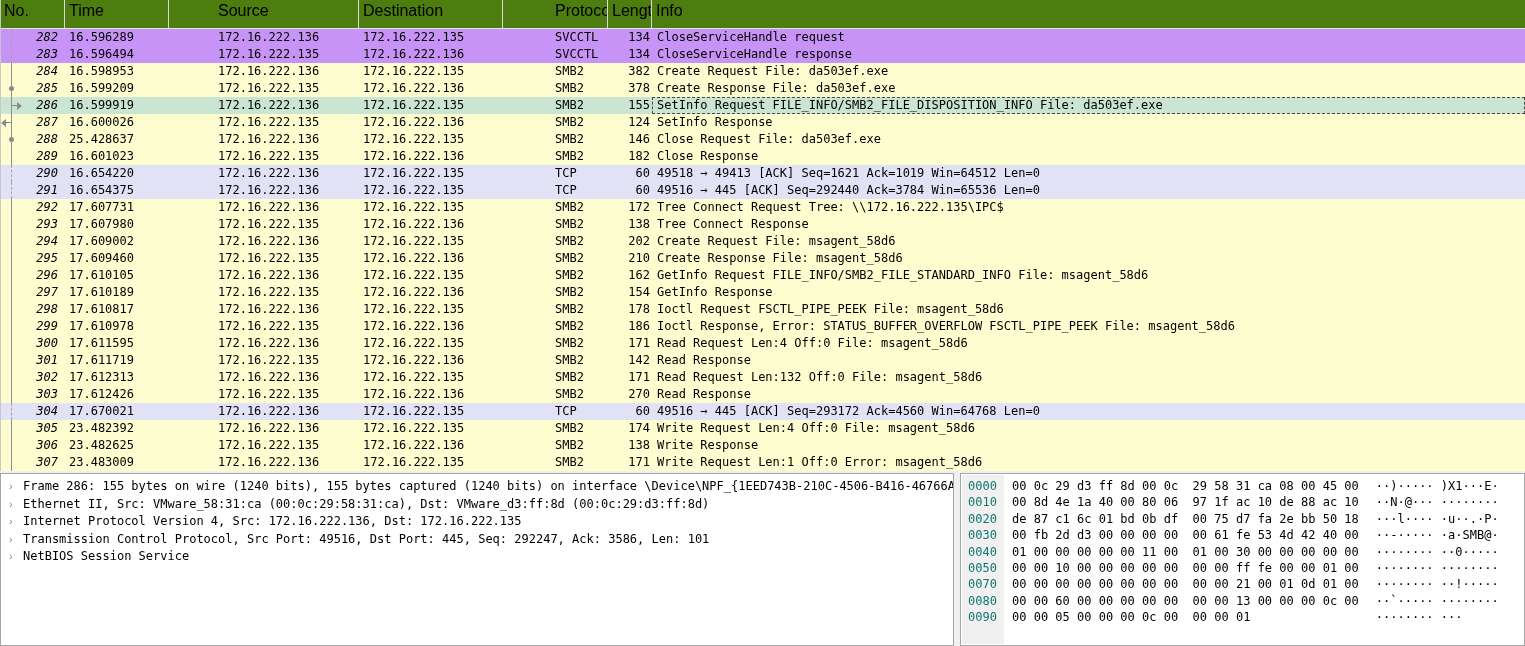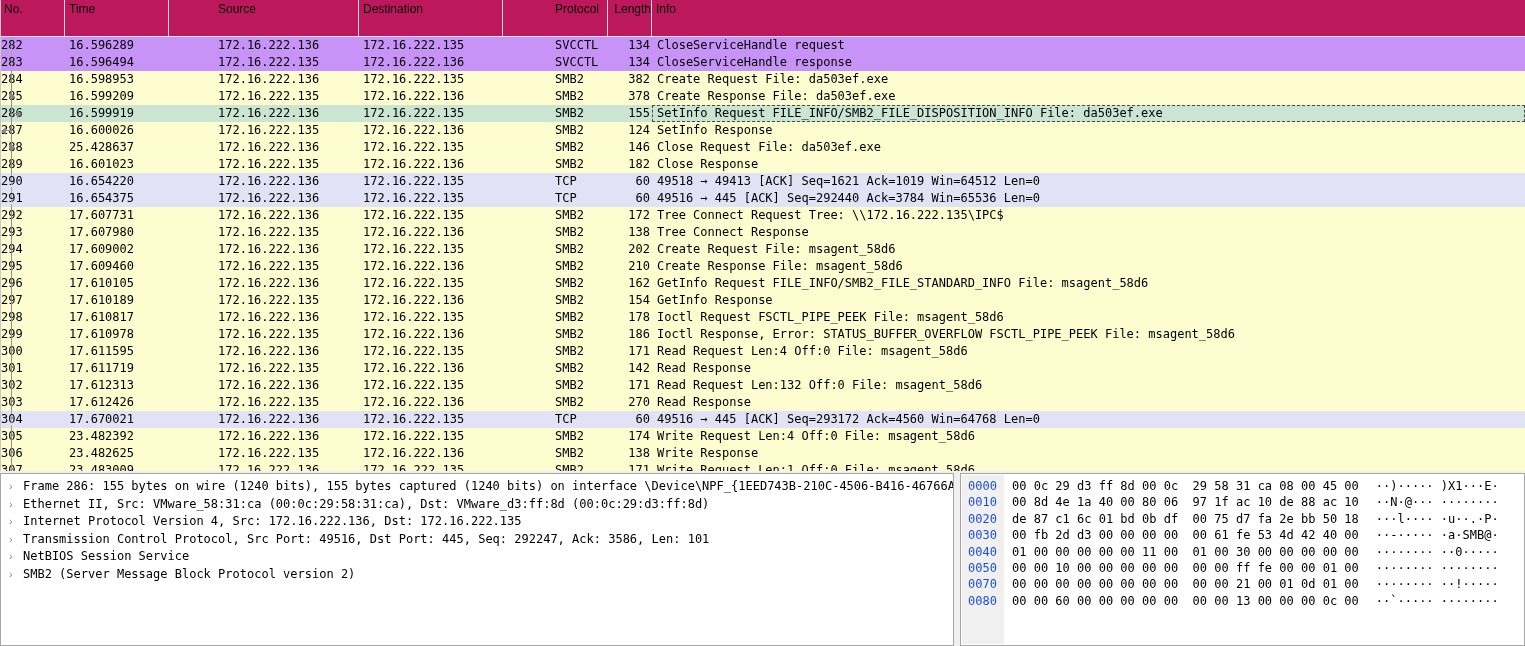"No." .pl-header { background: #be185d -> #4d7c0f; font-size: 12px -> 16px; height: 37px -> 29px }
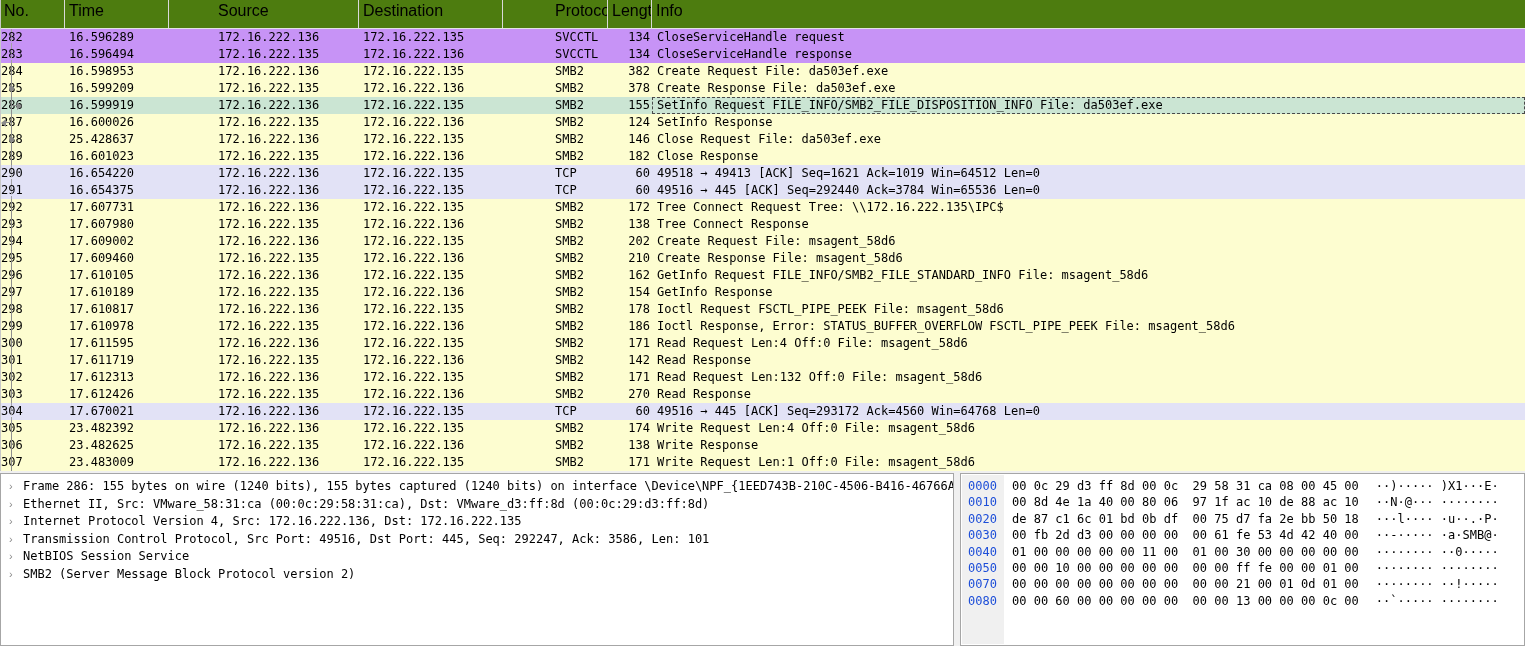"282" .cell.c0 { font-style: none -> italic; text-align: left -> right }
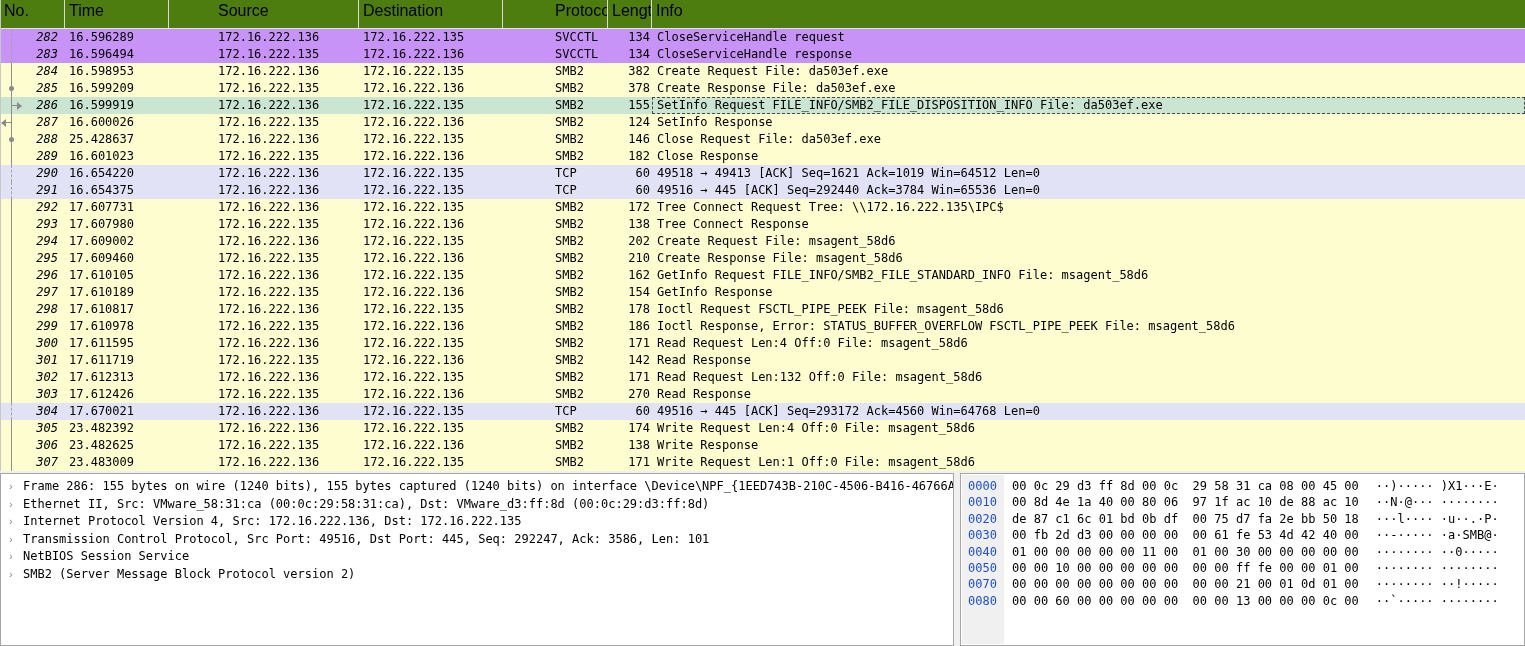"Write Request Len:1 Off:0 File:" div.cell { text: File -> Error }
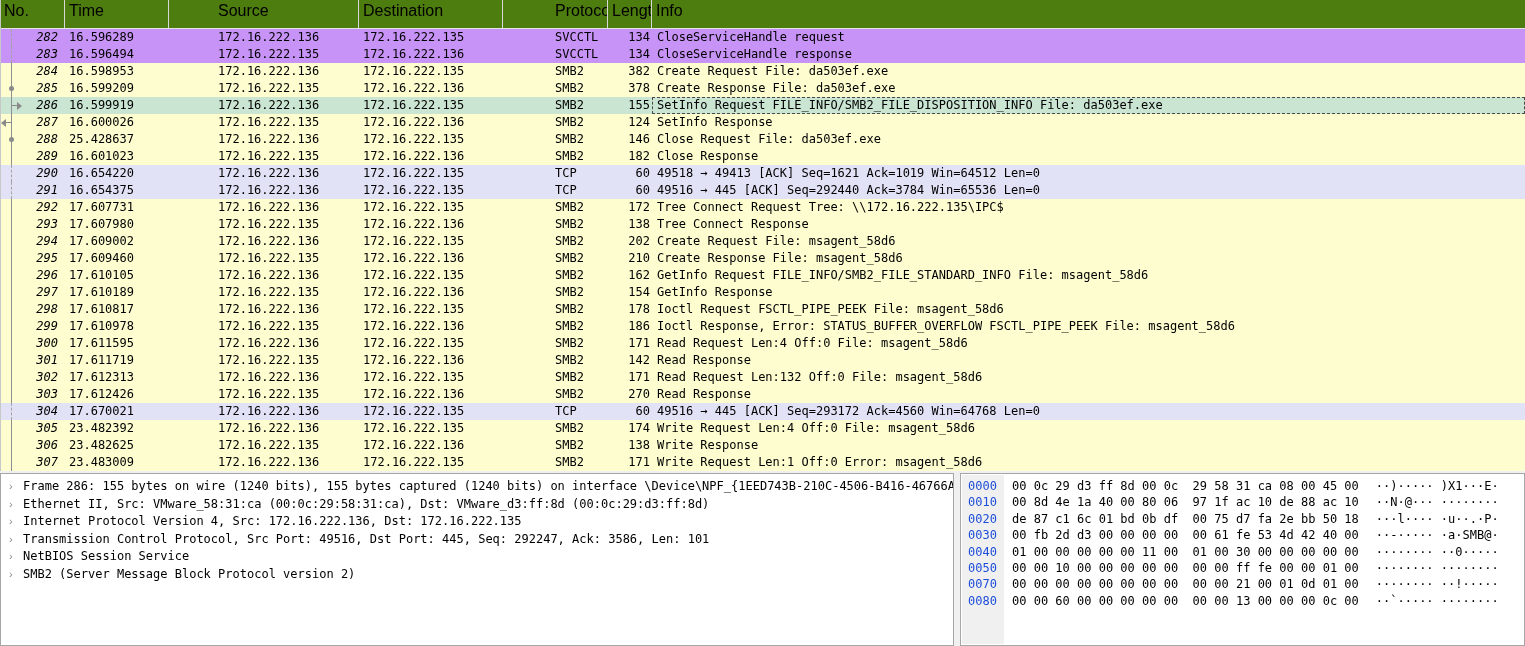"0000" .hoff { color: #1d4ed8 -> #0f766e }
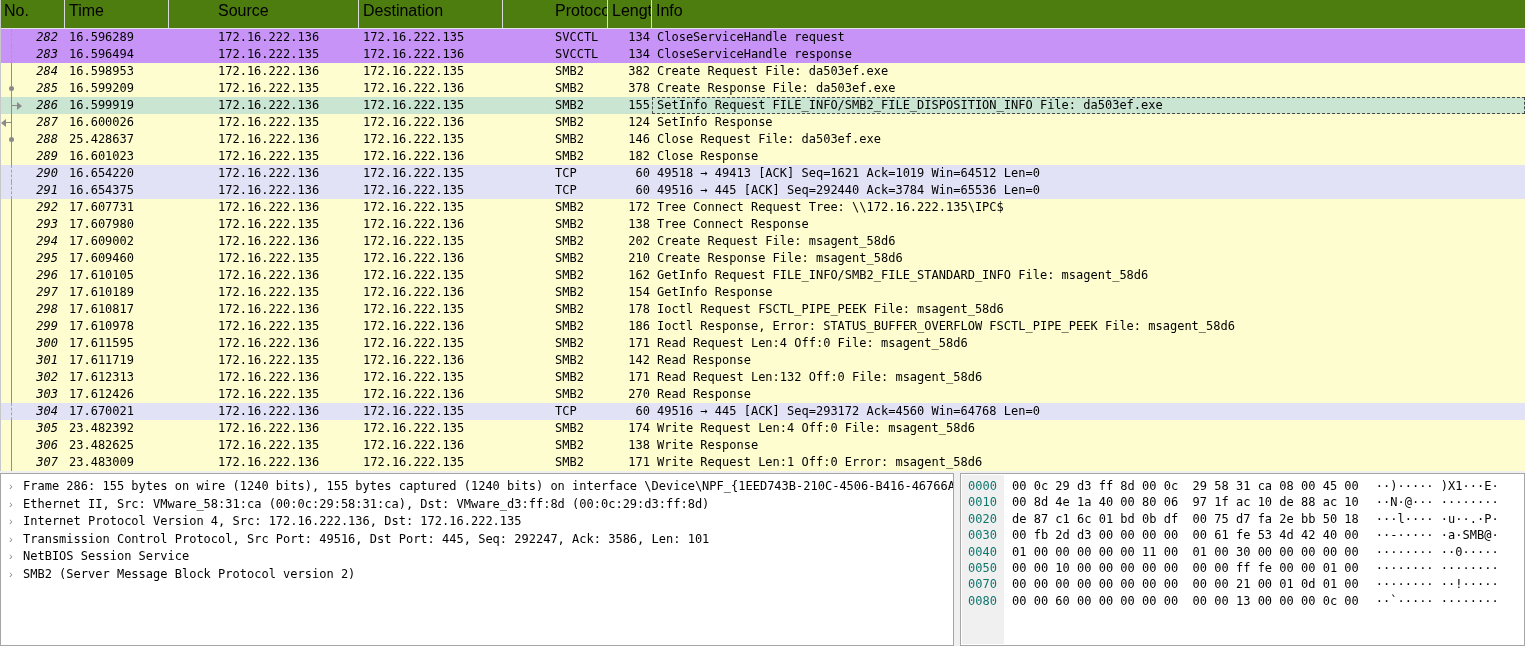"› SMB2 (Server Message Block" div.dline { html: <div><span>›</span><span>SMB2 (Server Message Block Protocol version 2)</span></div> -> none }
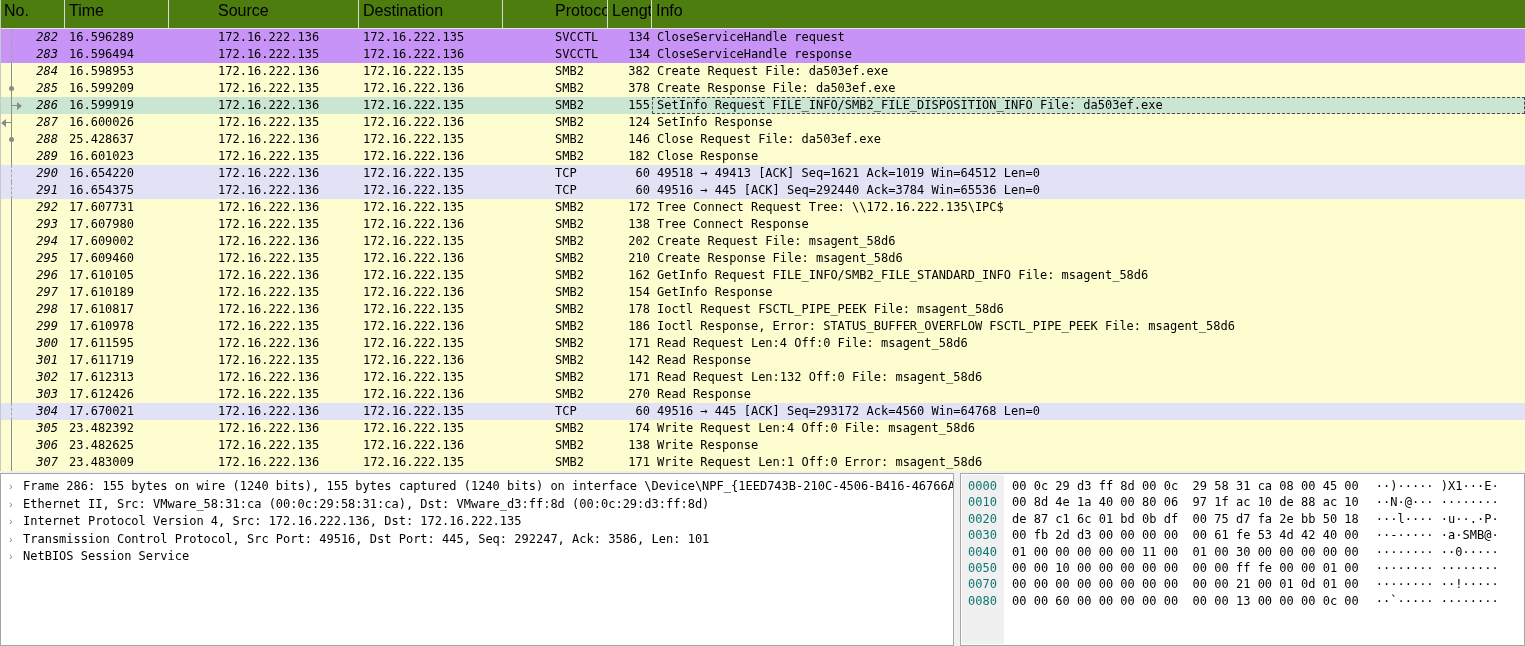"0090 00 00 05 00" div.hline { html: none -> <div><span>0090</span><span>00 00 05 00 00 00 0c 00 00 00 01 </span><span>········ ···</span></div> }
